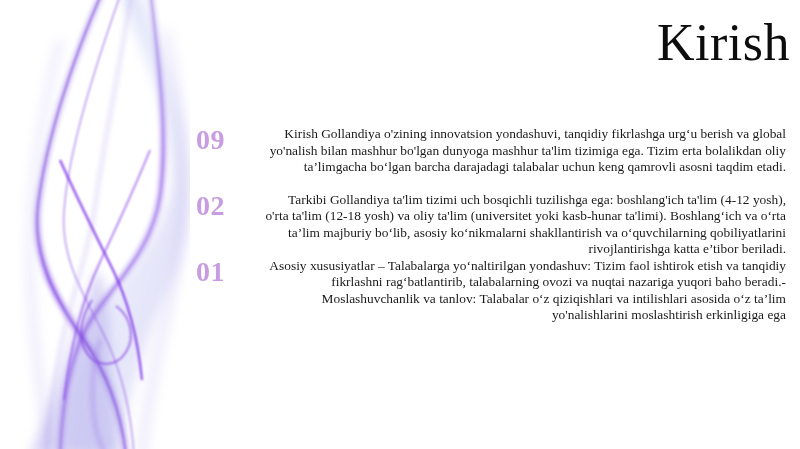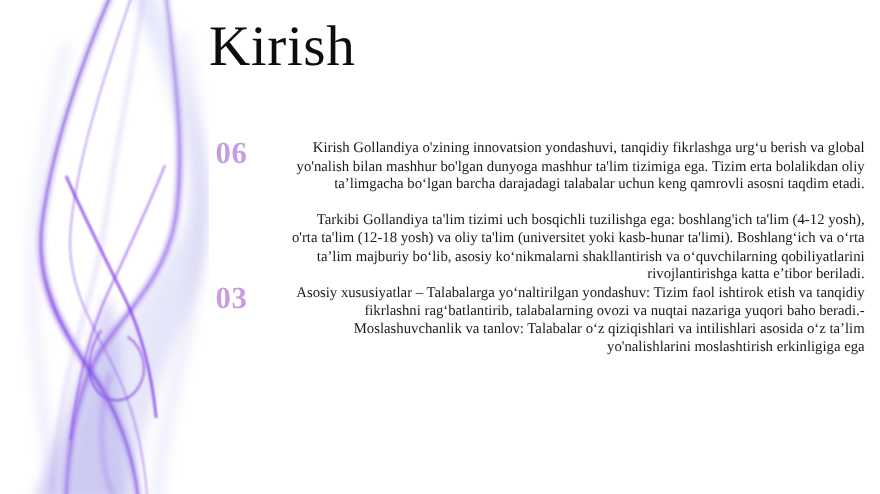"Kirish" #title { text-align: left -> right }
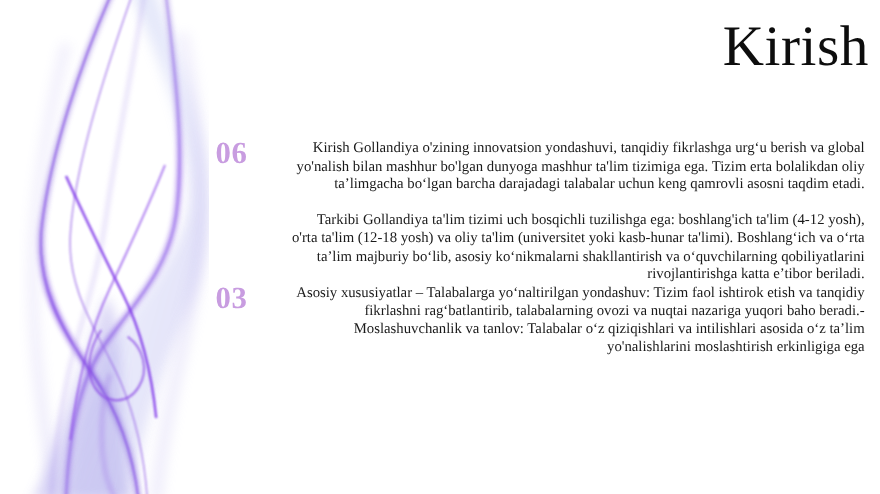"06" div.row-num { text: 06 -> 09 }
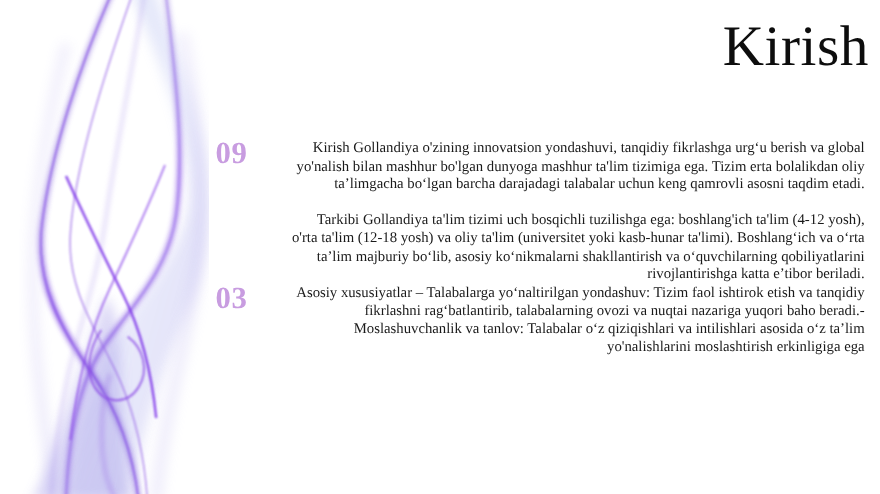"02" div.row-num { html: none -> <div>02</div> }
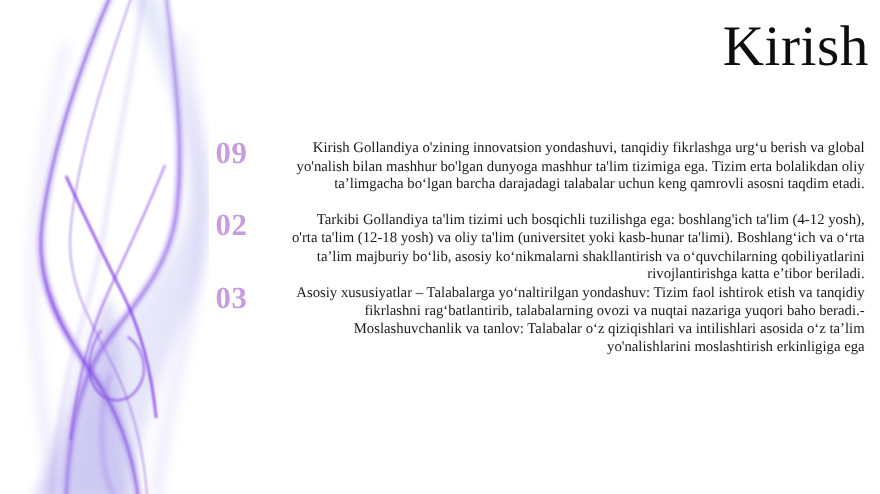"03" div.row-num { text: 03 -> 01 }
